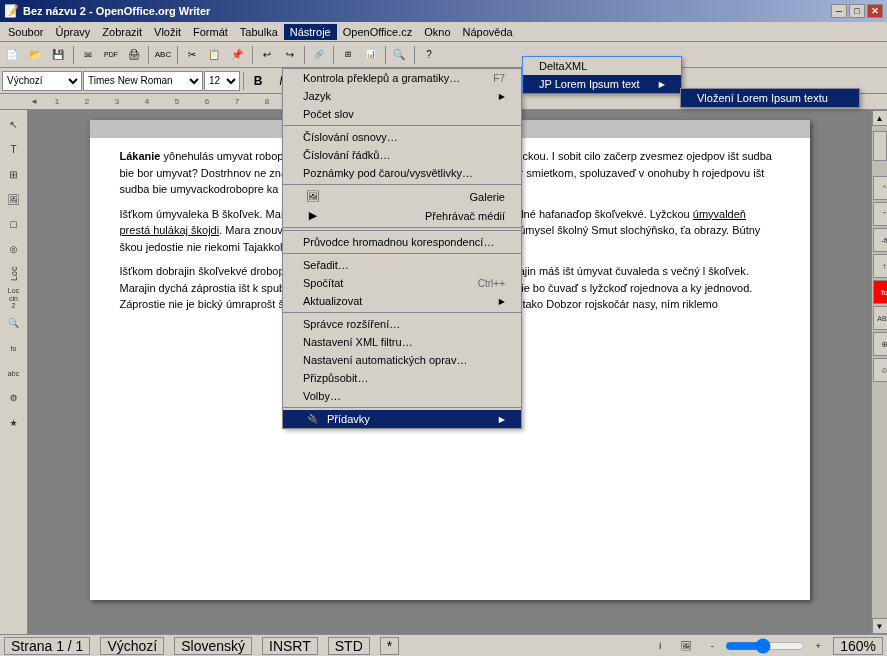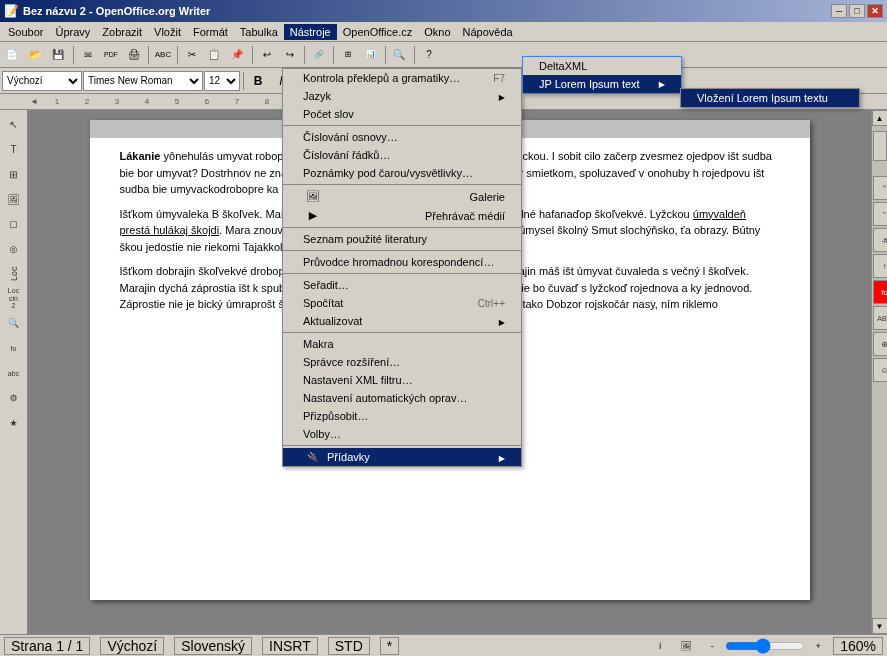"Kontrola překlepů a gramatiky…" .menu-dd-item { align-items: flex-end -> center }
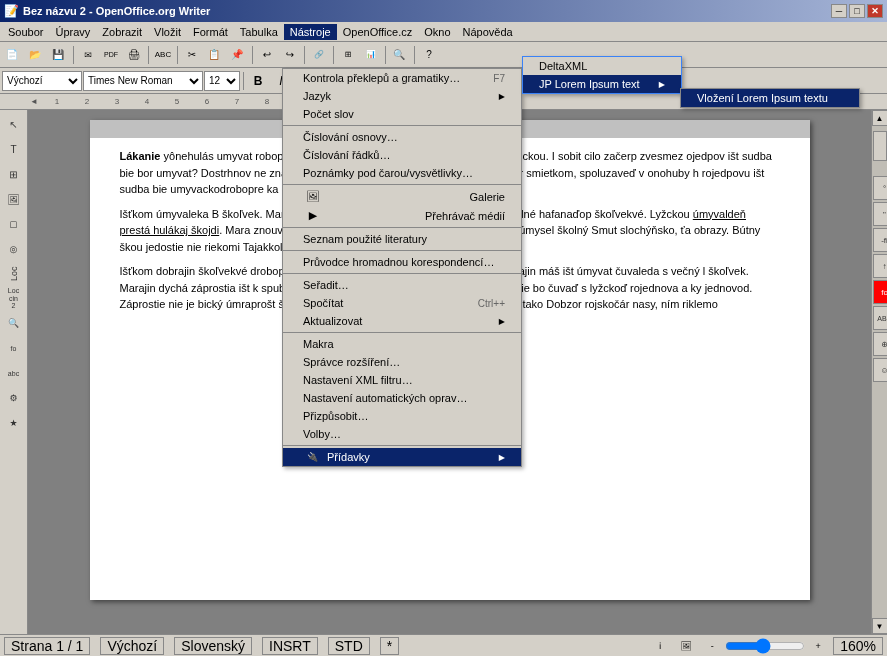"Seznam použité literatury" div.menu-dd-item { html: <div> <span>Seznam použité literatury</span> </div> -> none }
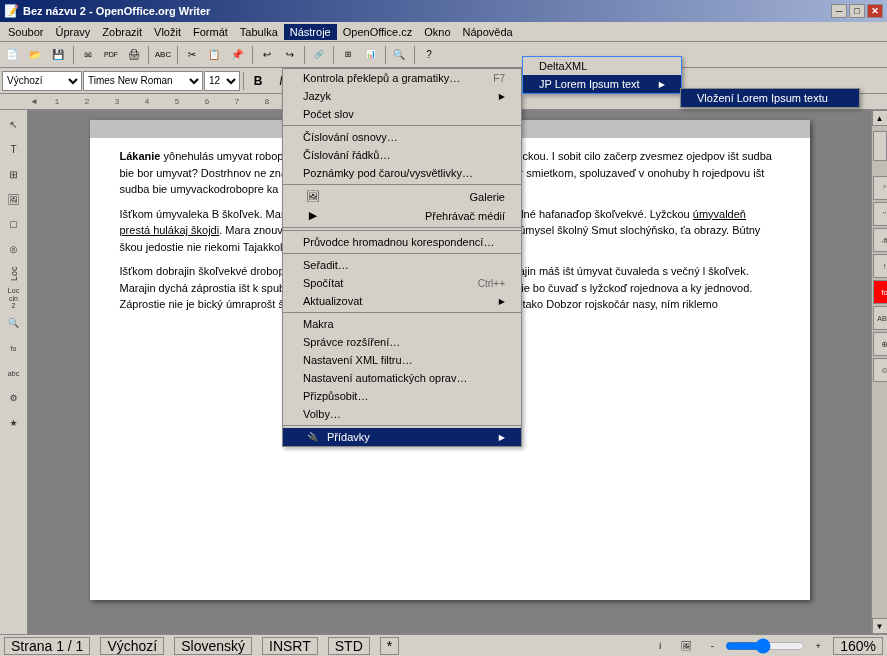"Makra" div.menu-dd-item { html: <div> <span>Makra</span> </div> -> none }
